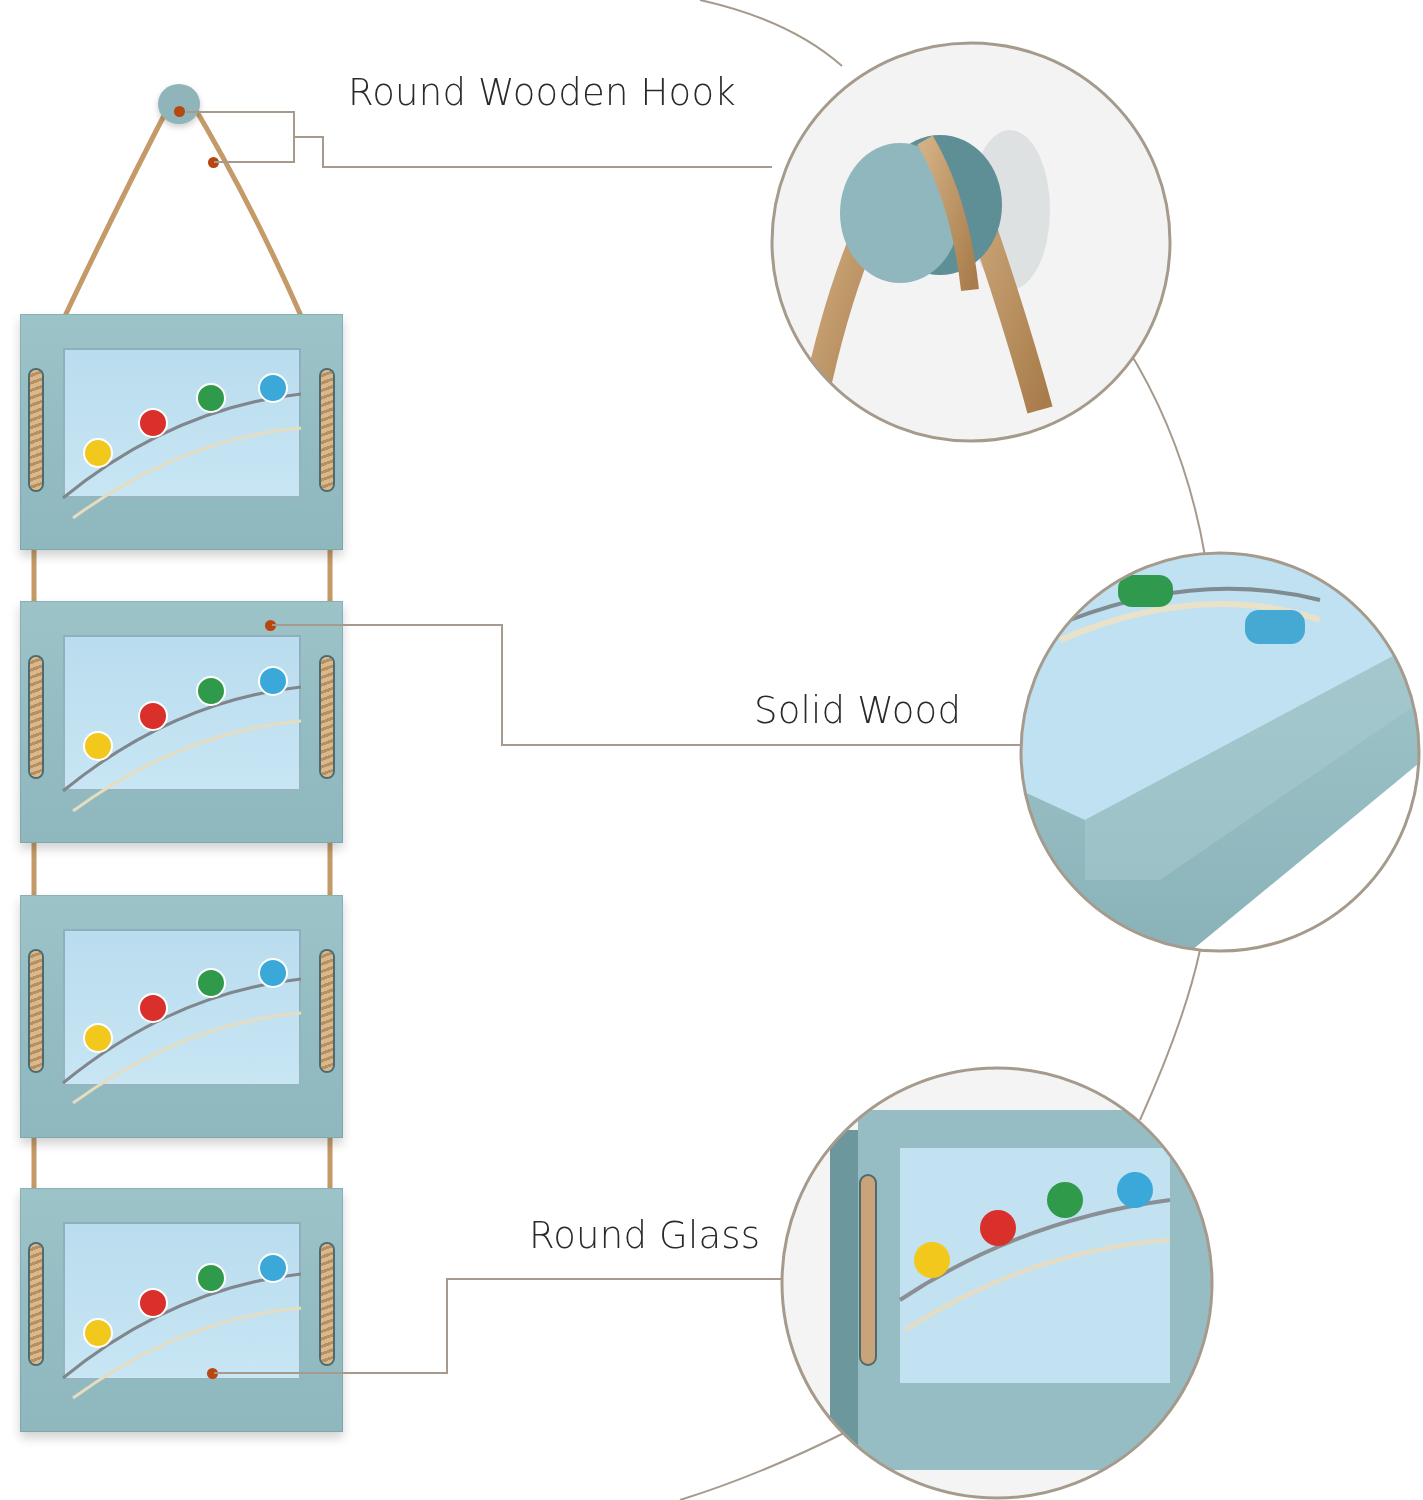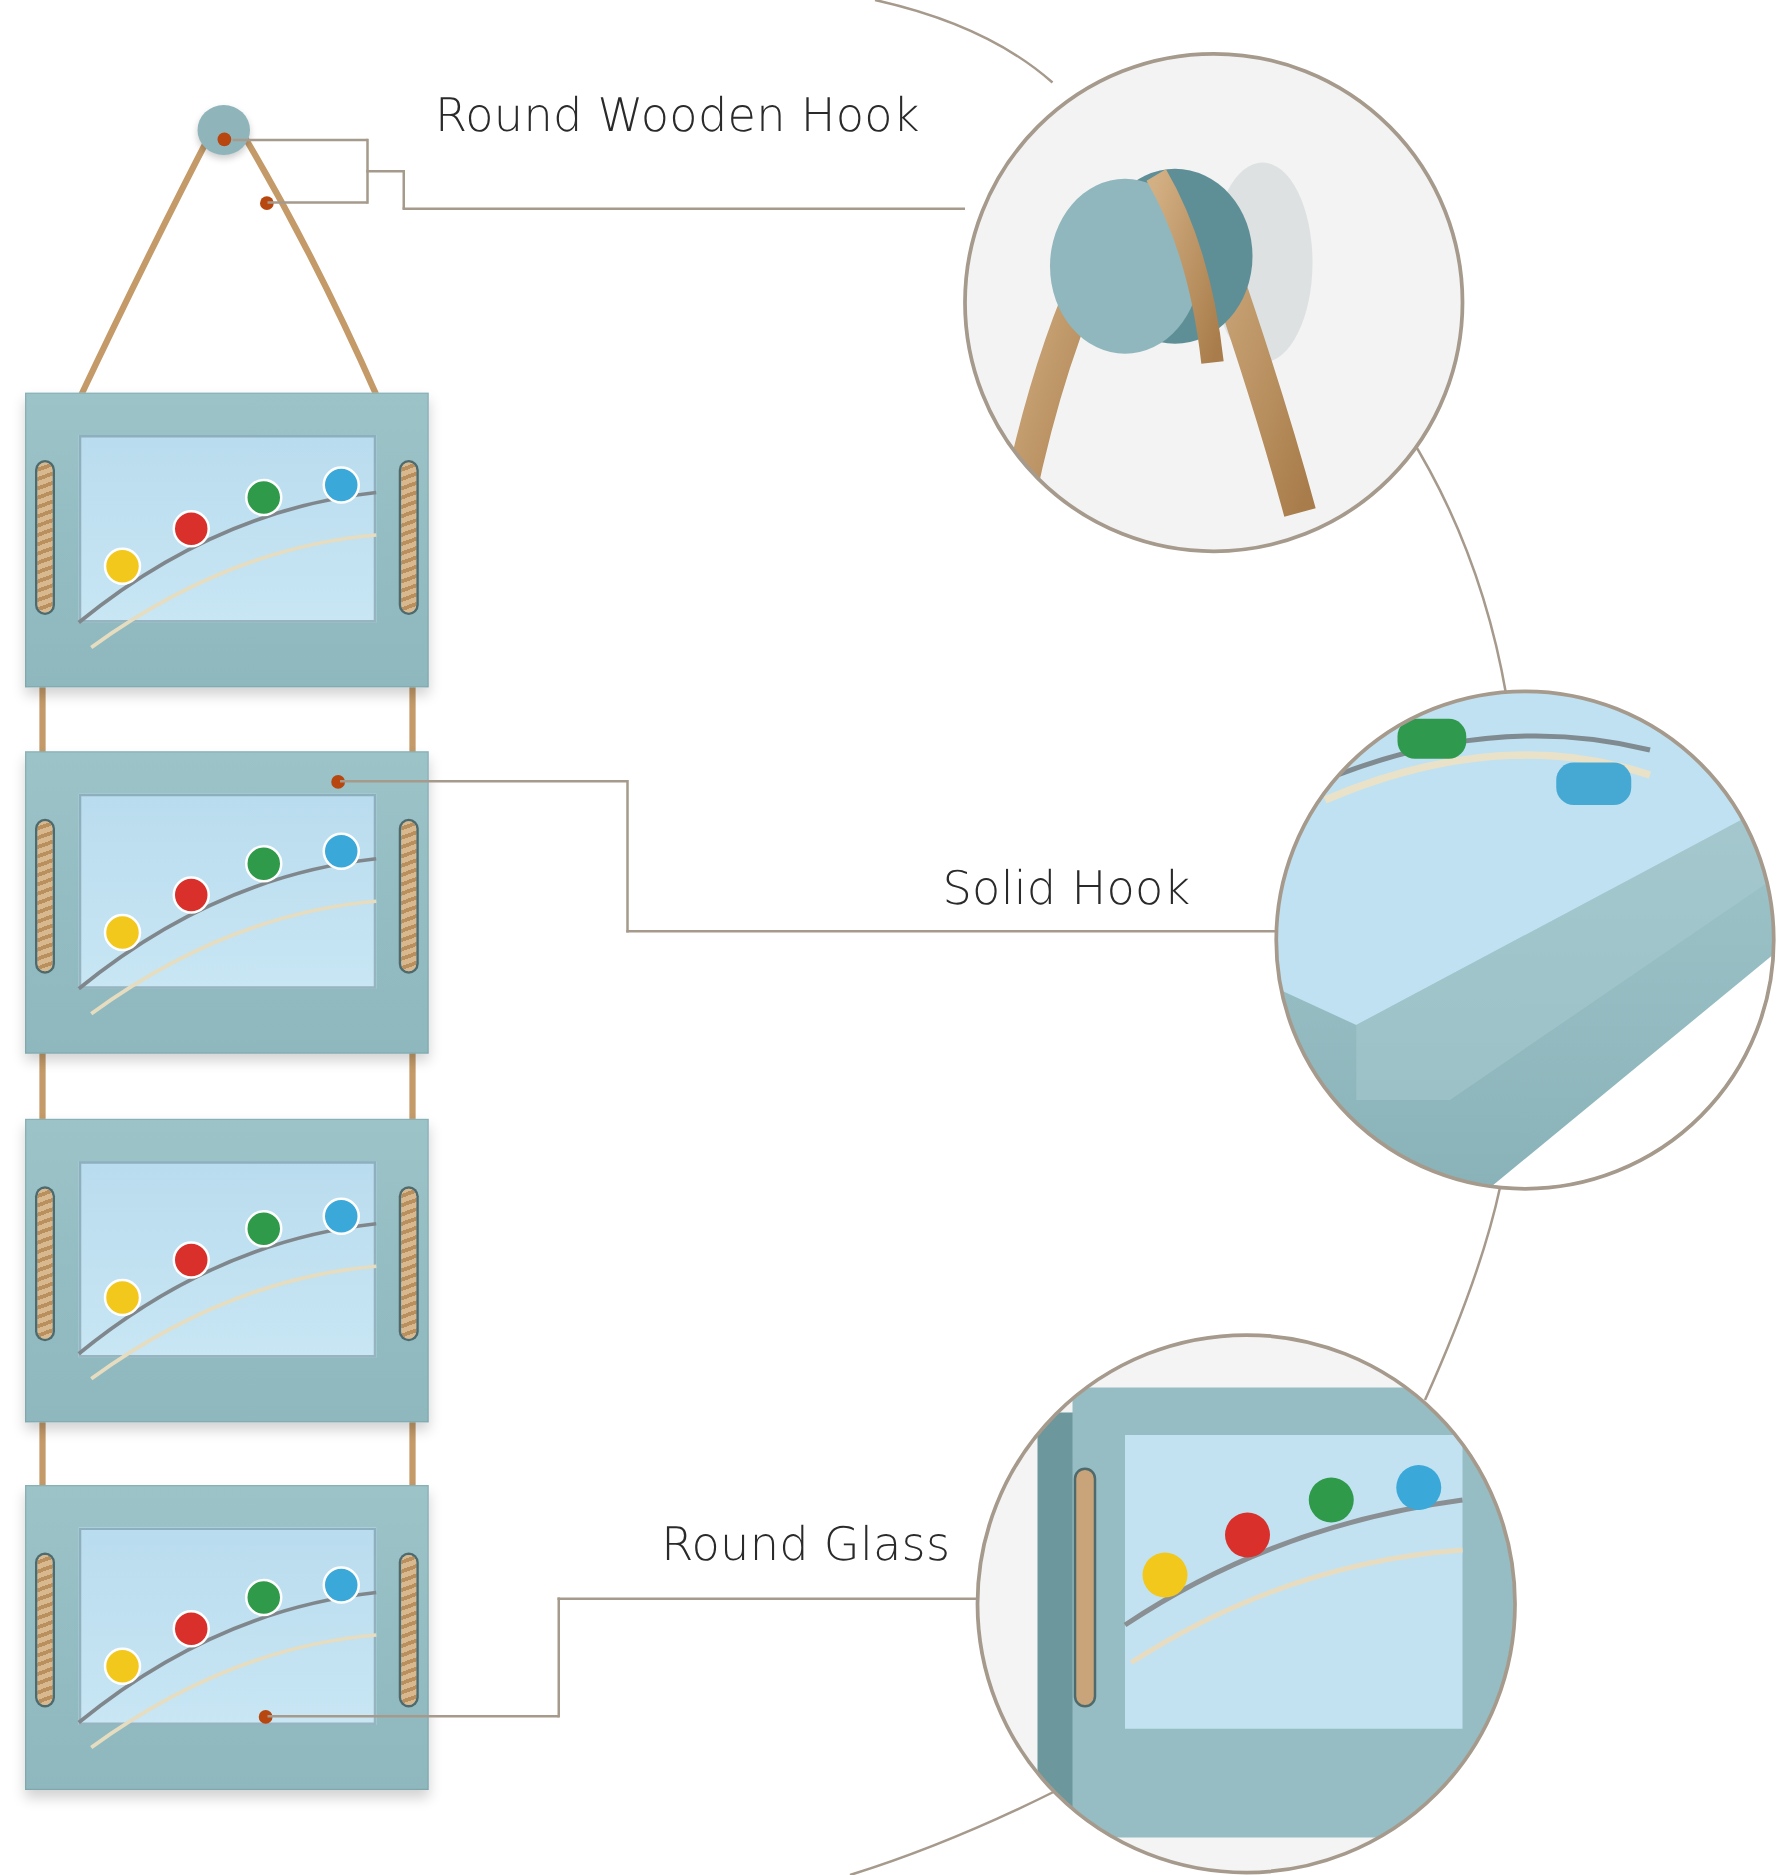"Solid Hook" div { text: Hook -> Wood }
